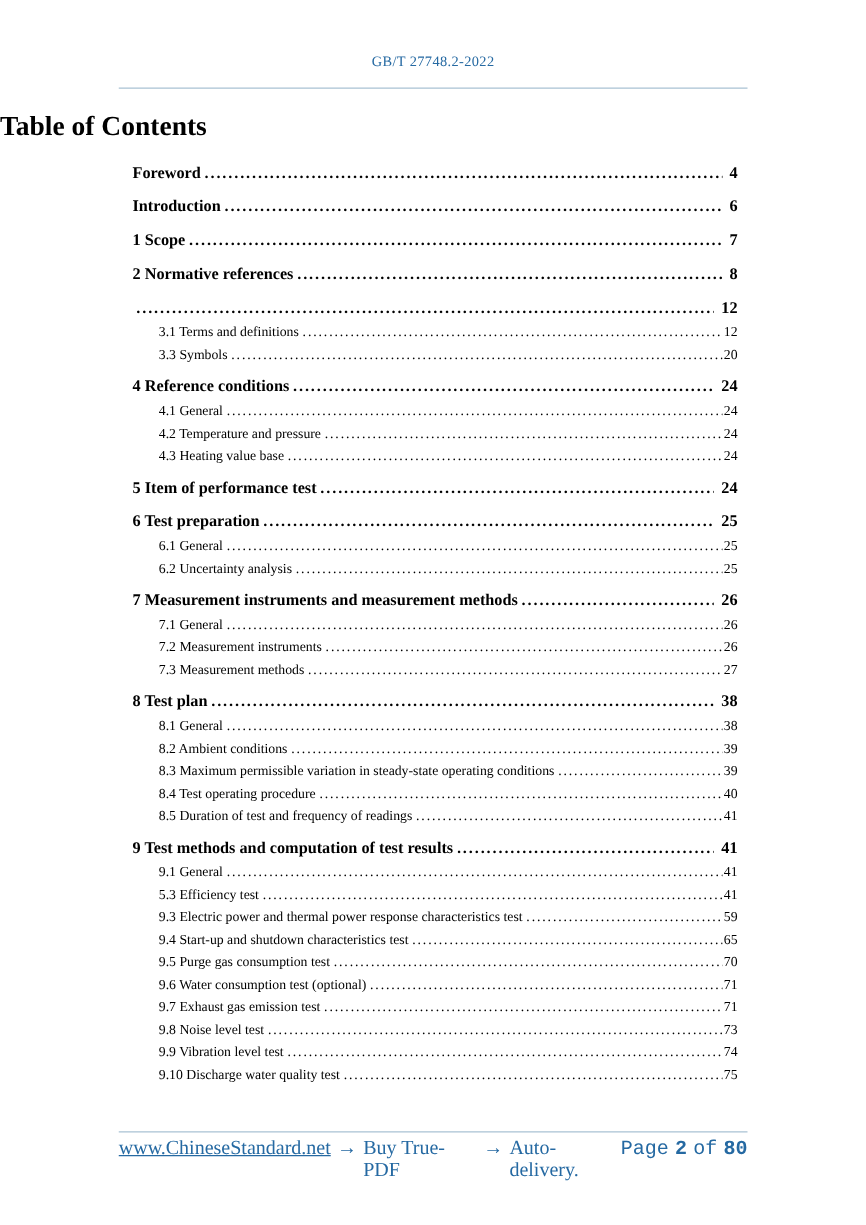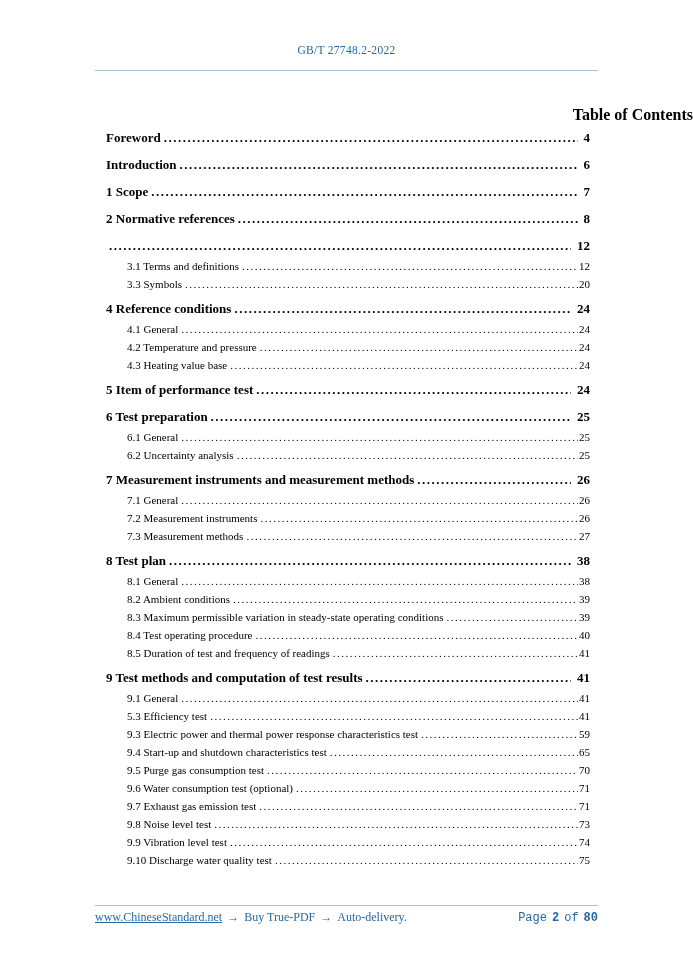"Table of Contents" .page-title { font-size: 16px -> 22px; margin-top: 18px -> none; text-align: right -> left }
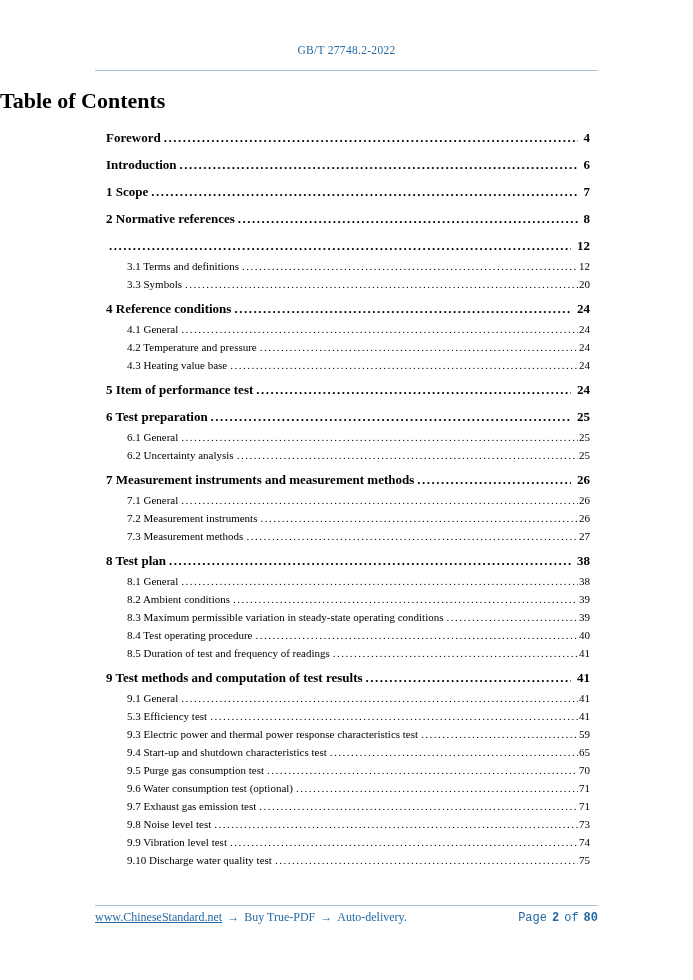"www.ChineseStandard.net" .doc-footer { font-size: 12px -> 16px }
